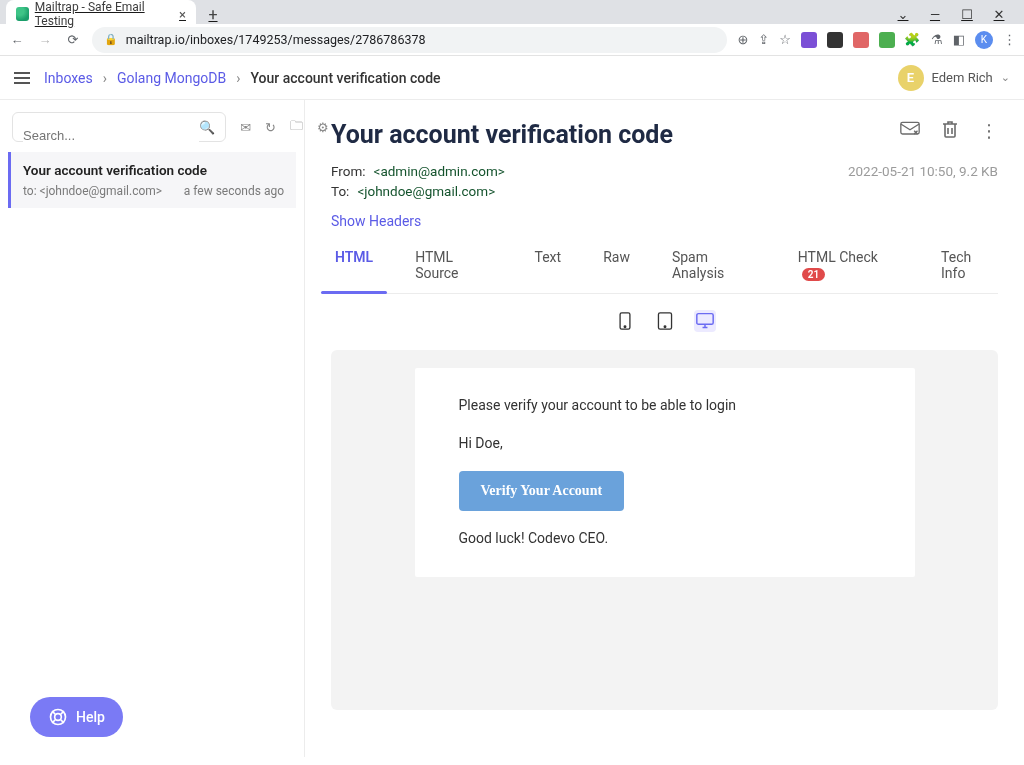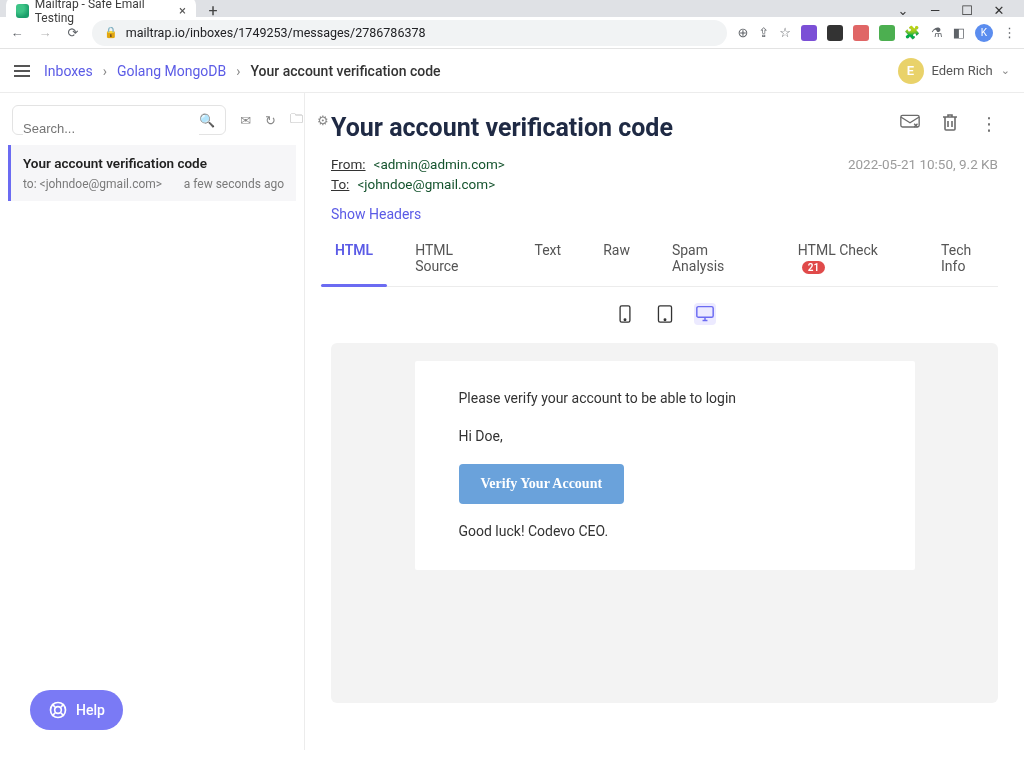"Mailtrap - Safe Email Testing" .tab-strip { height: 17px -> 24px; text-decoration: none -> underline }
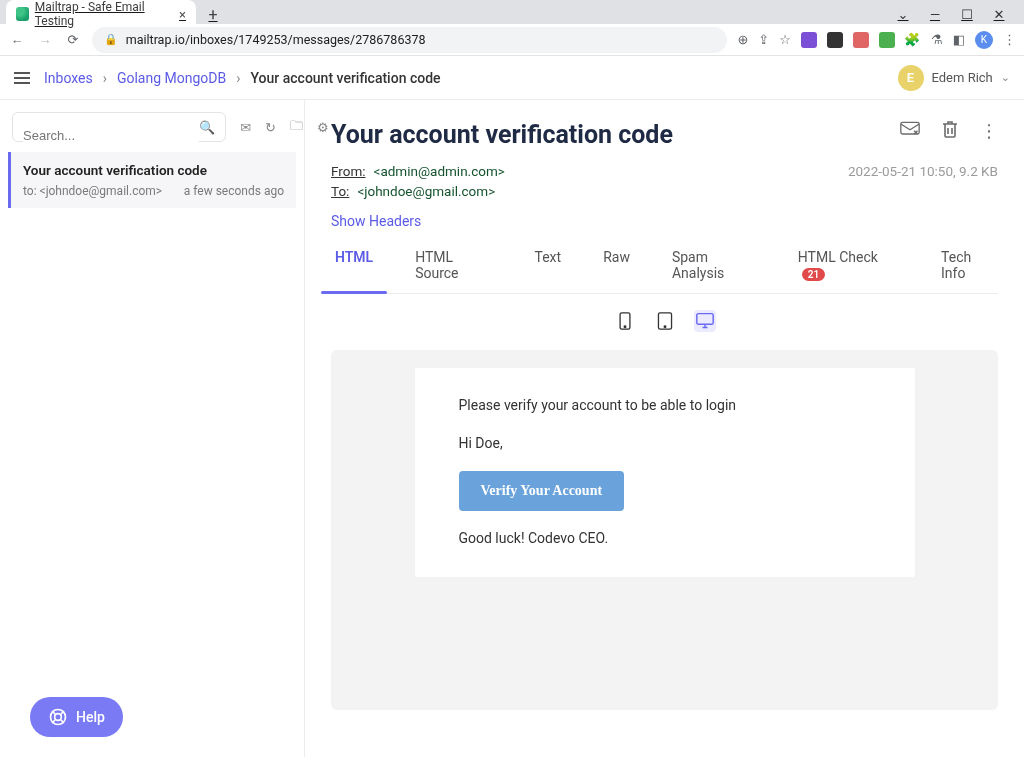"From:" .meta-left .lbl { text-decoration: underline -> none }
